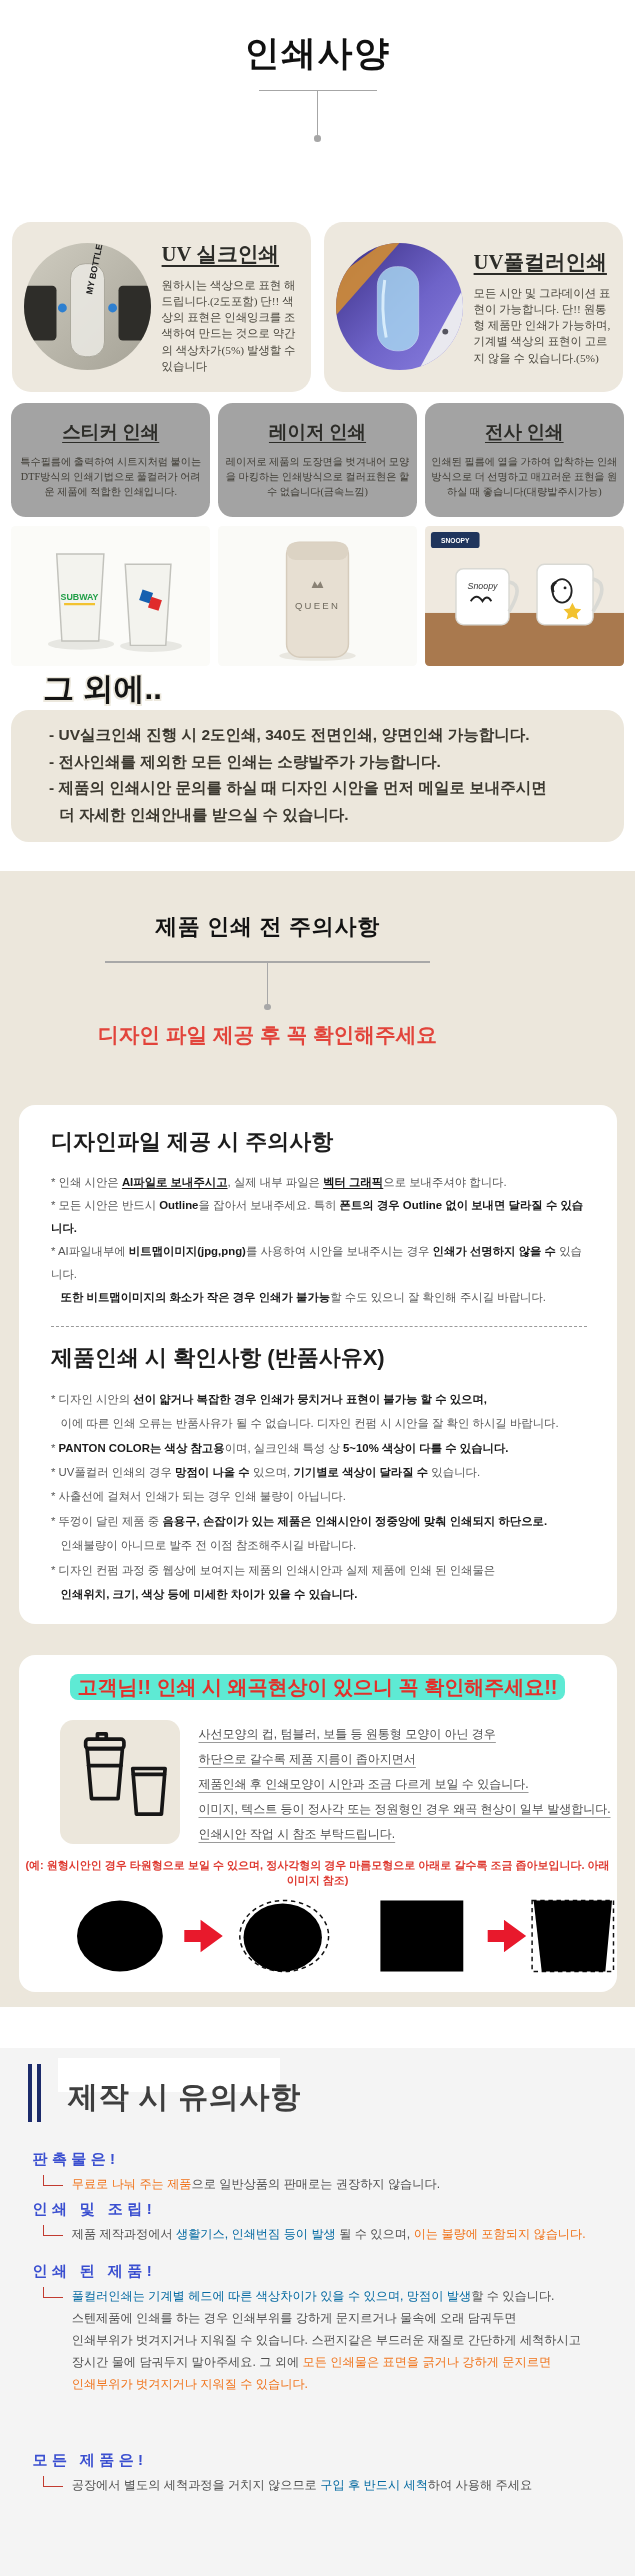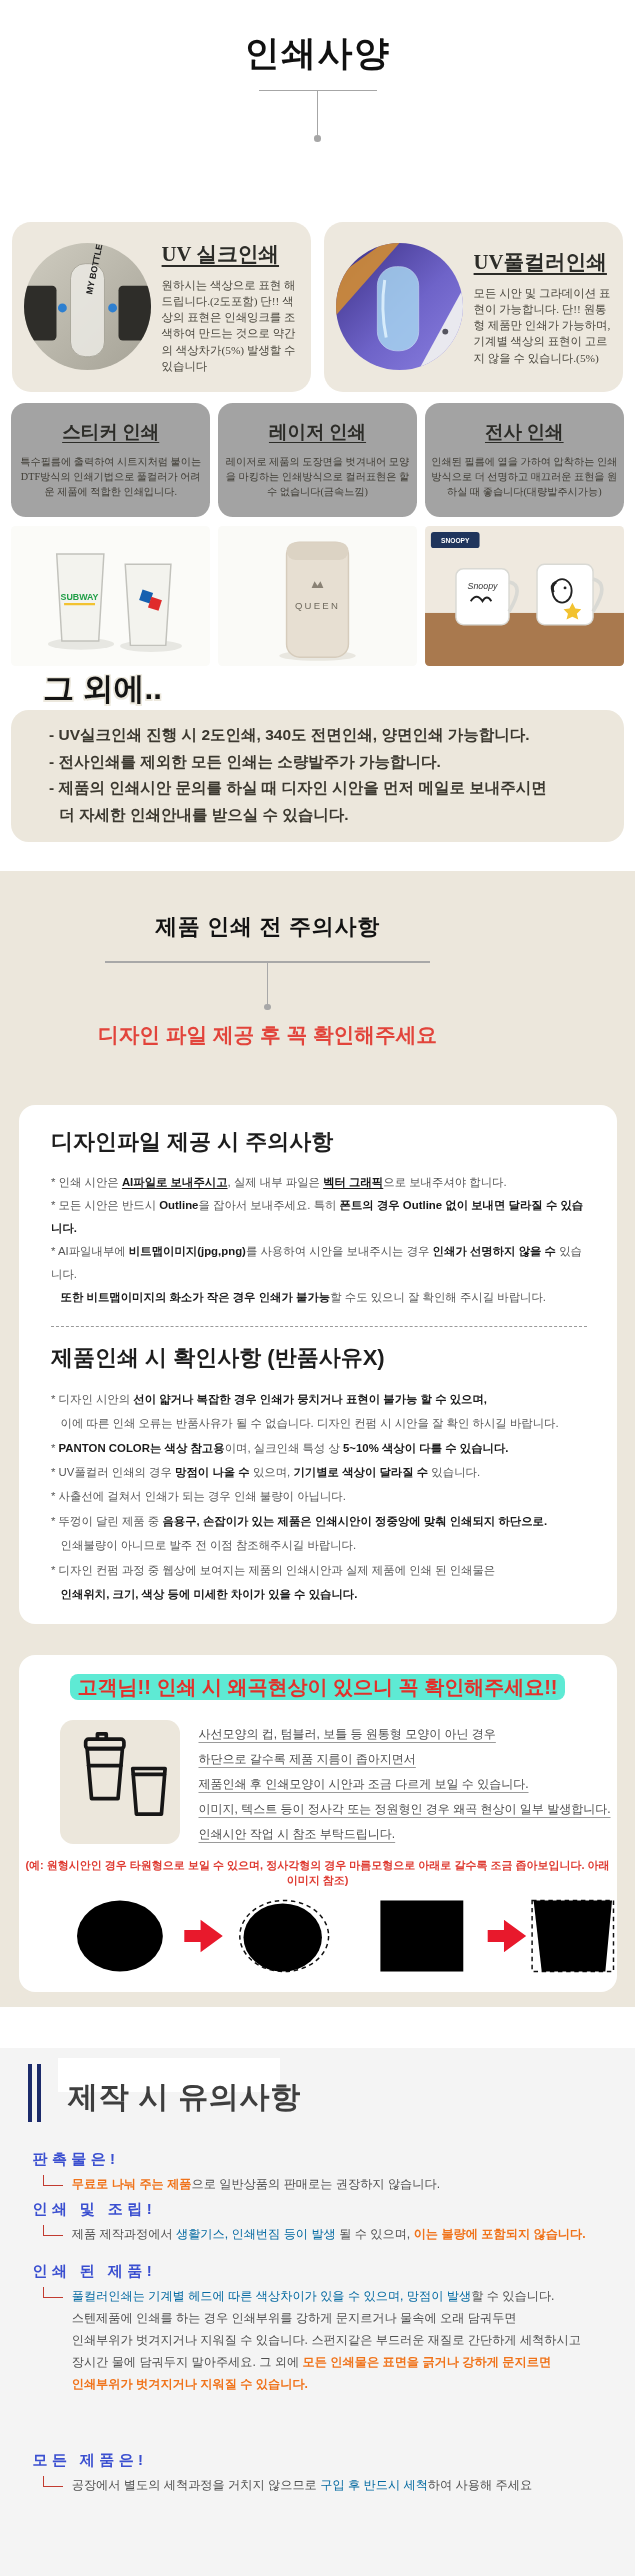"무료로 나눠 주는 제품" .seg-o { font-weight: 700 -> 400 }
